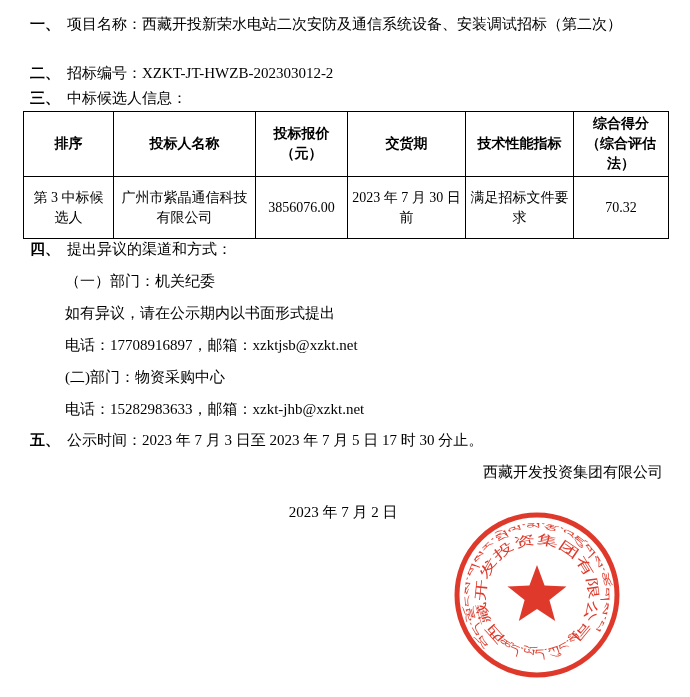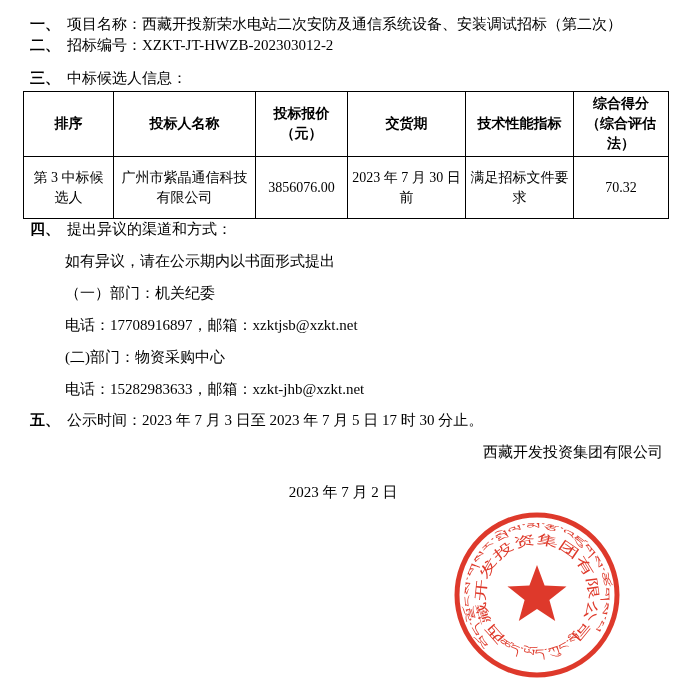"二、 招标编号：XZKT-JT-HWZB-202303012-2" #sec2 { margin-top: 0 -> 28px }
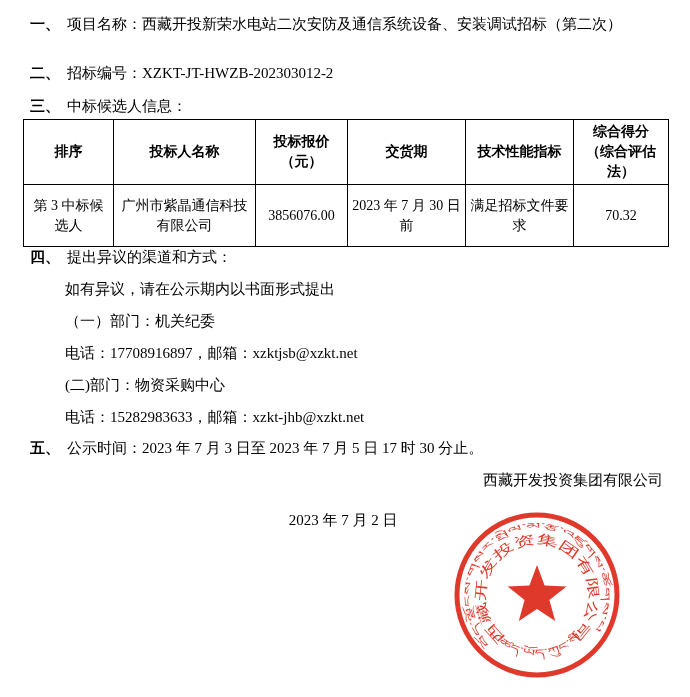"三、 中标候选人信息：" #sec3 { margin-top: 12px -> 4px }
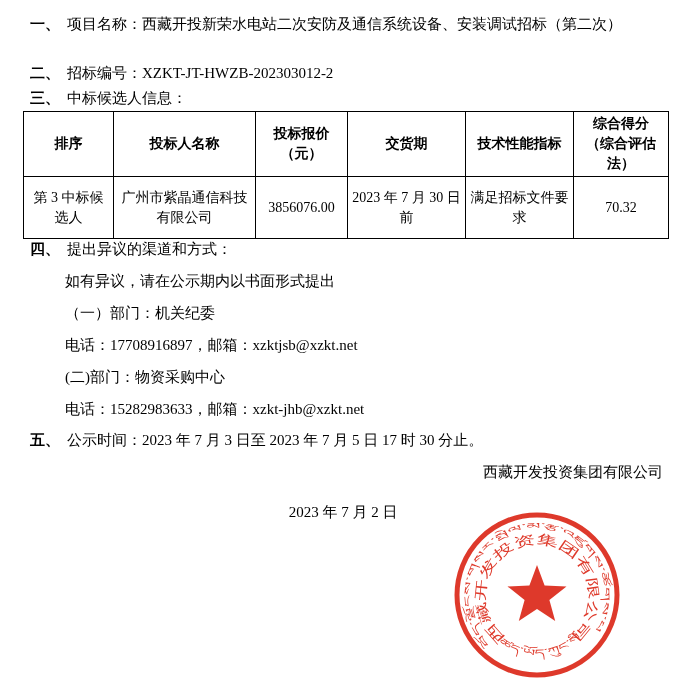"如有异议，请在公示期内以书面形式提出" p.indent { order: before "（一）部门：机关纪委" -> after "（一）部门：机关纪委" }
